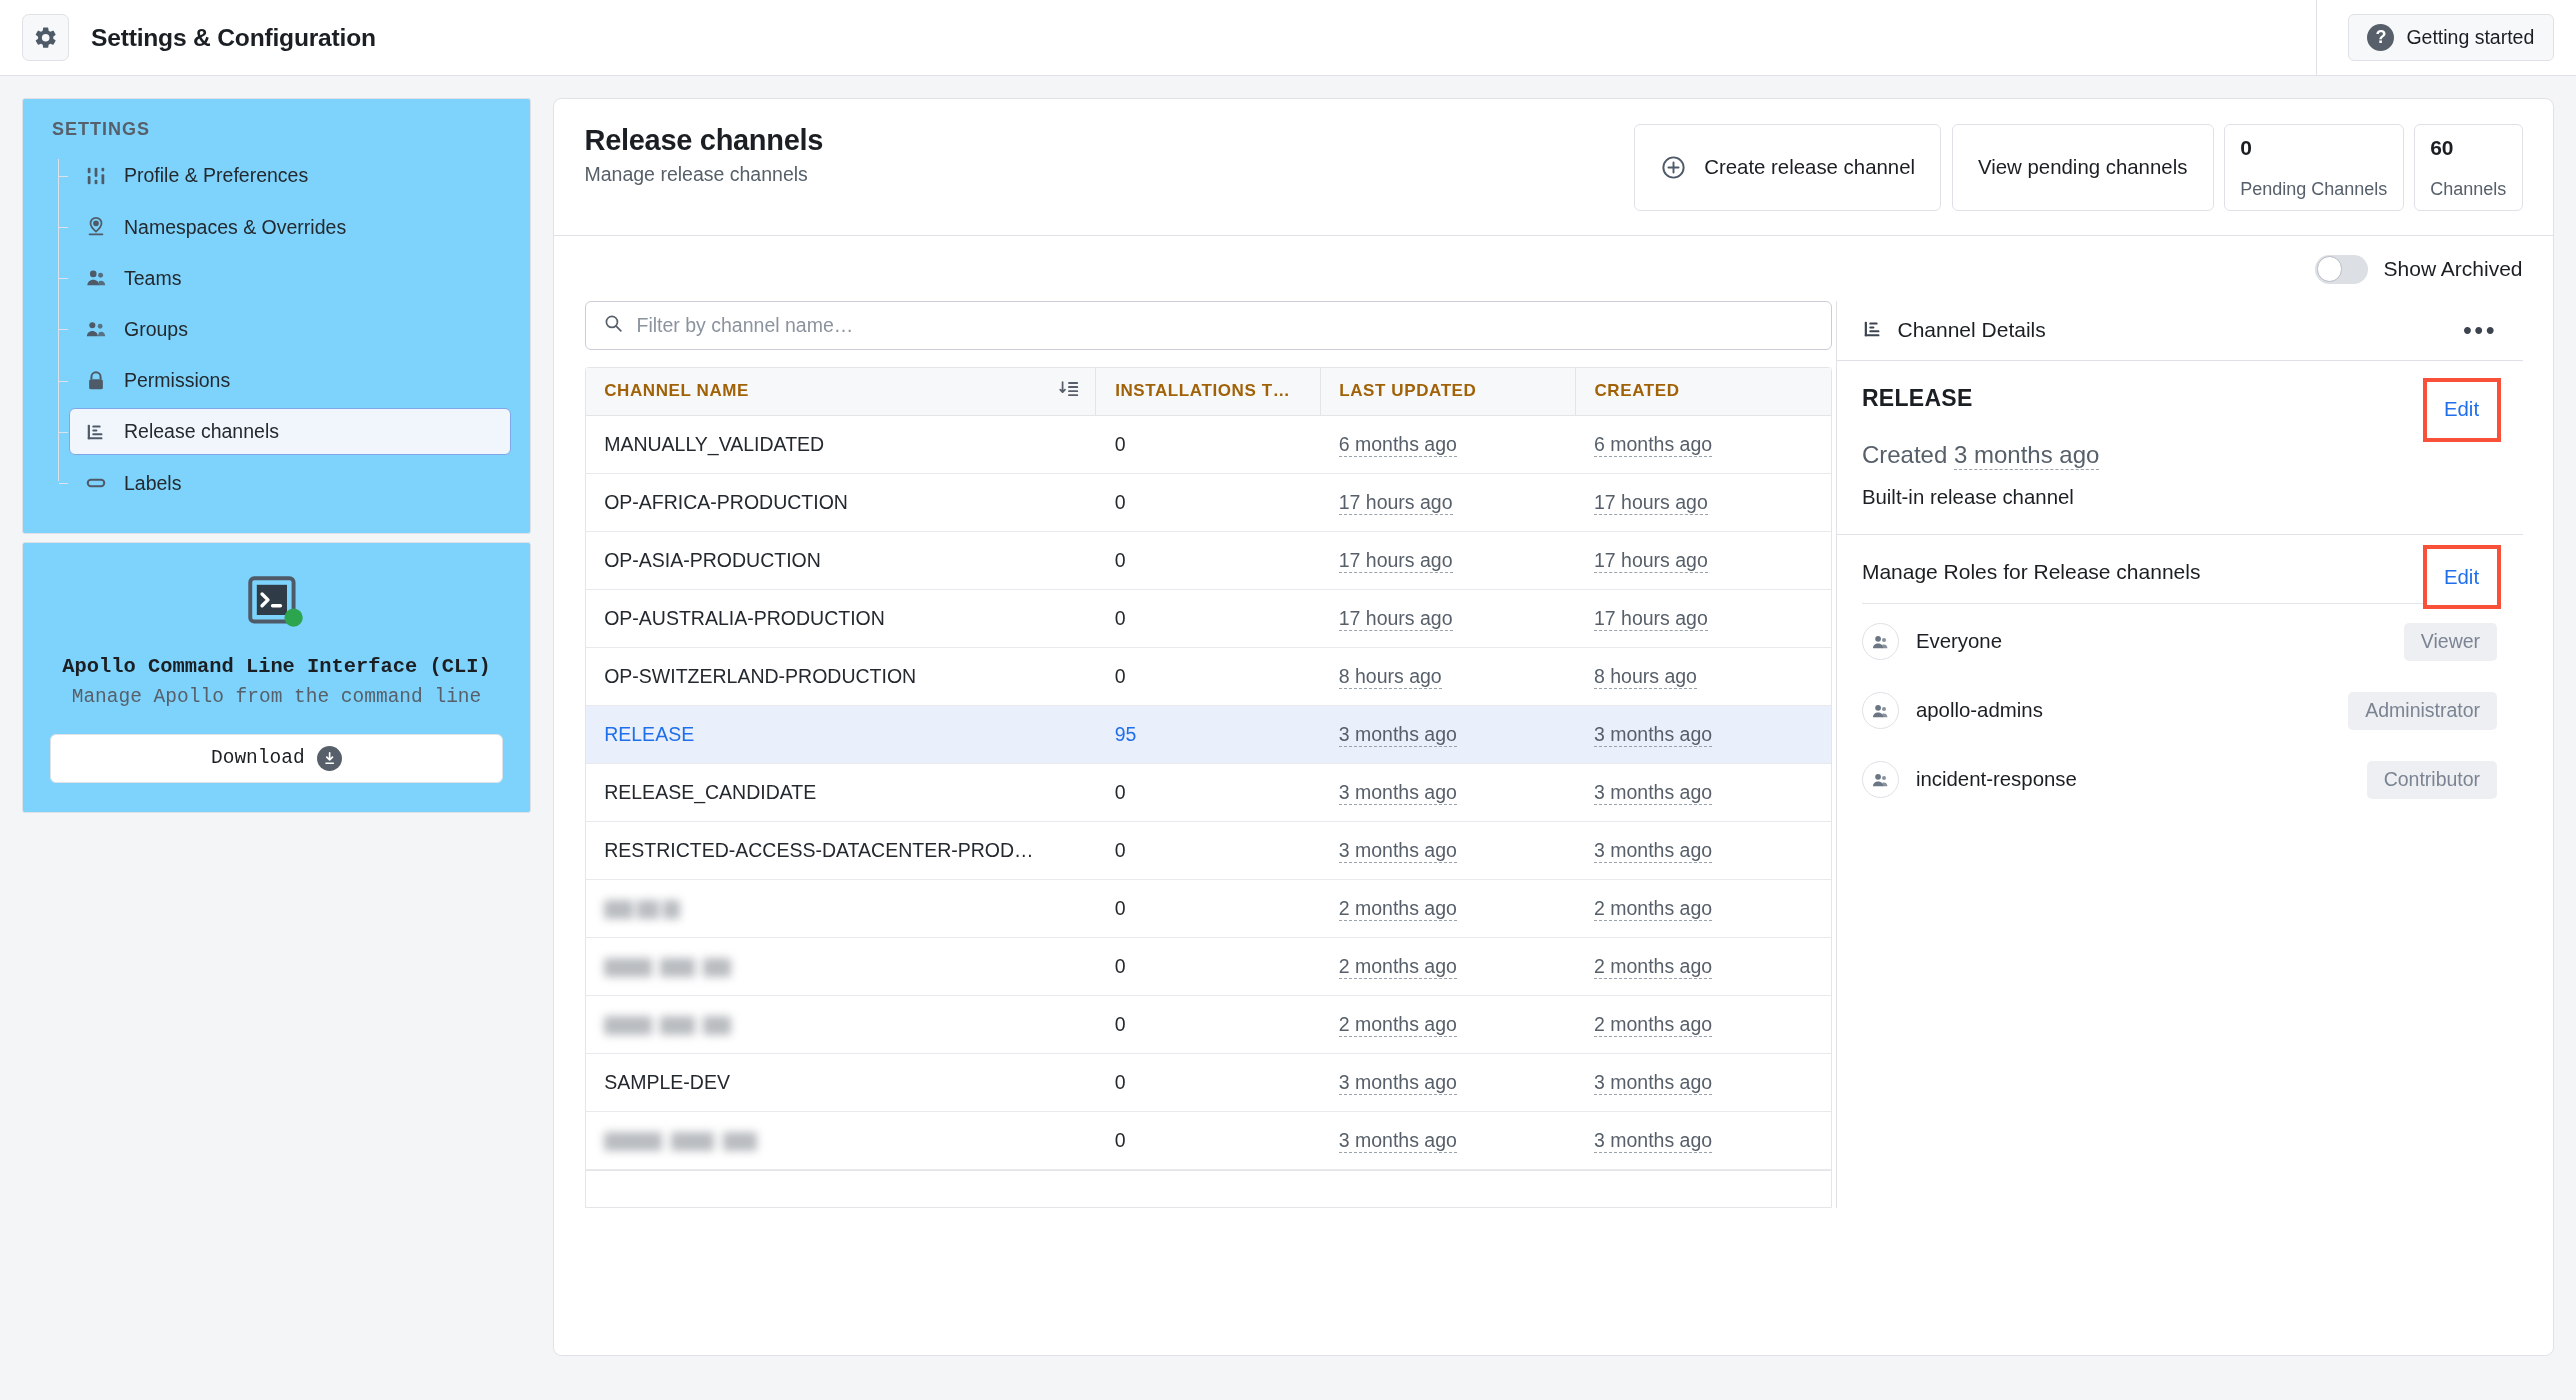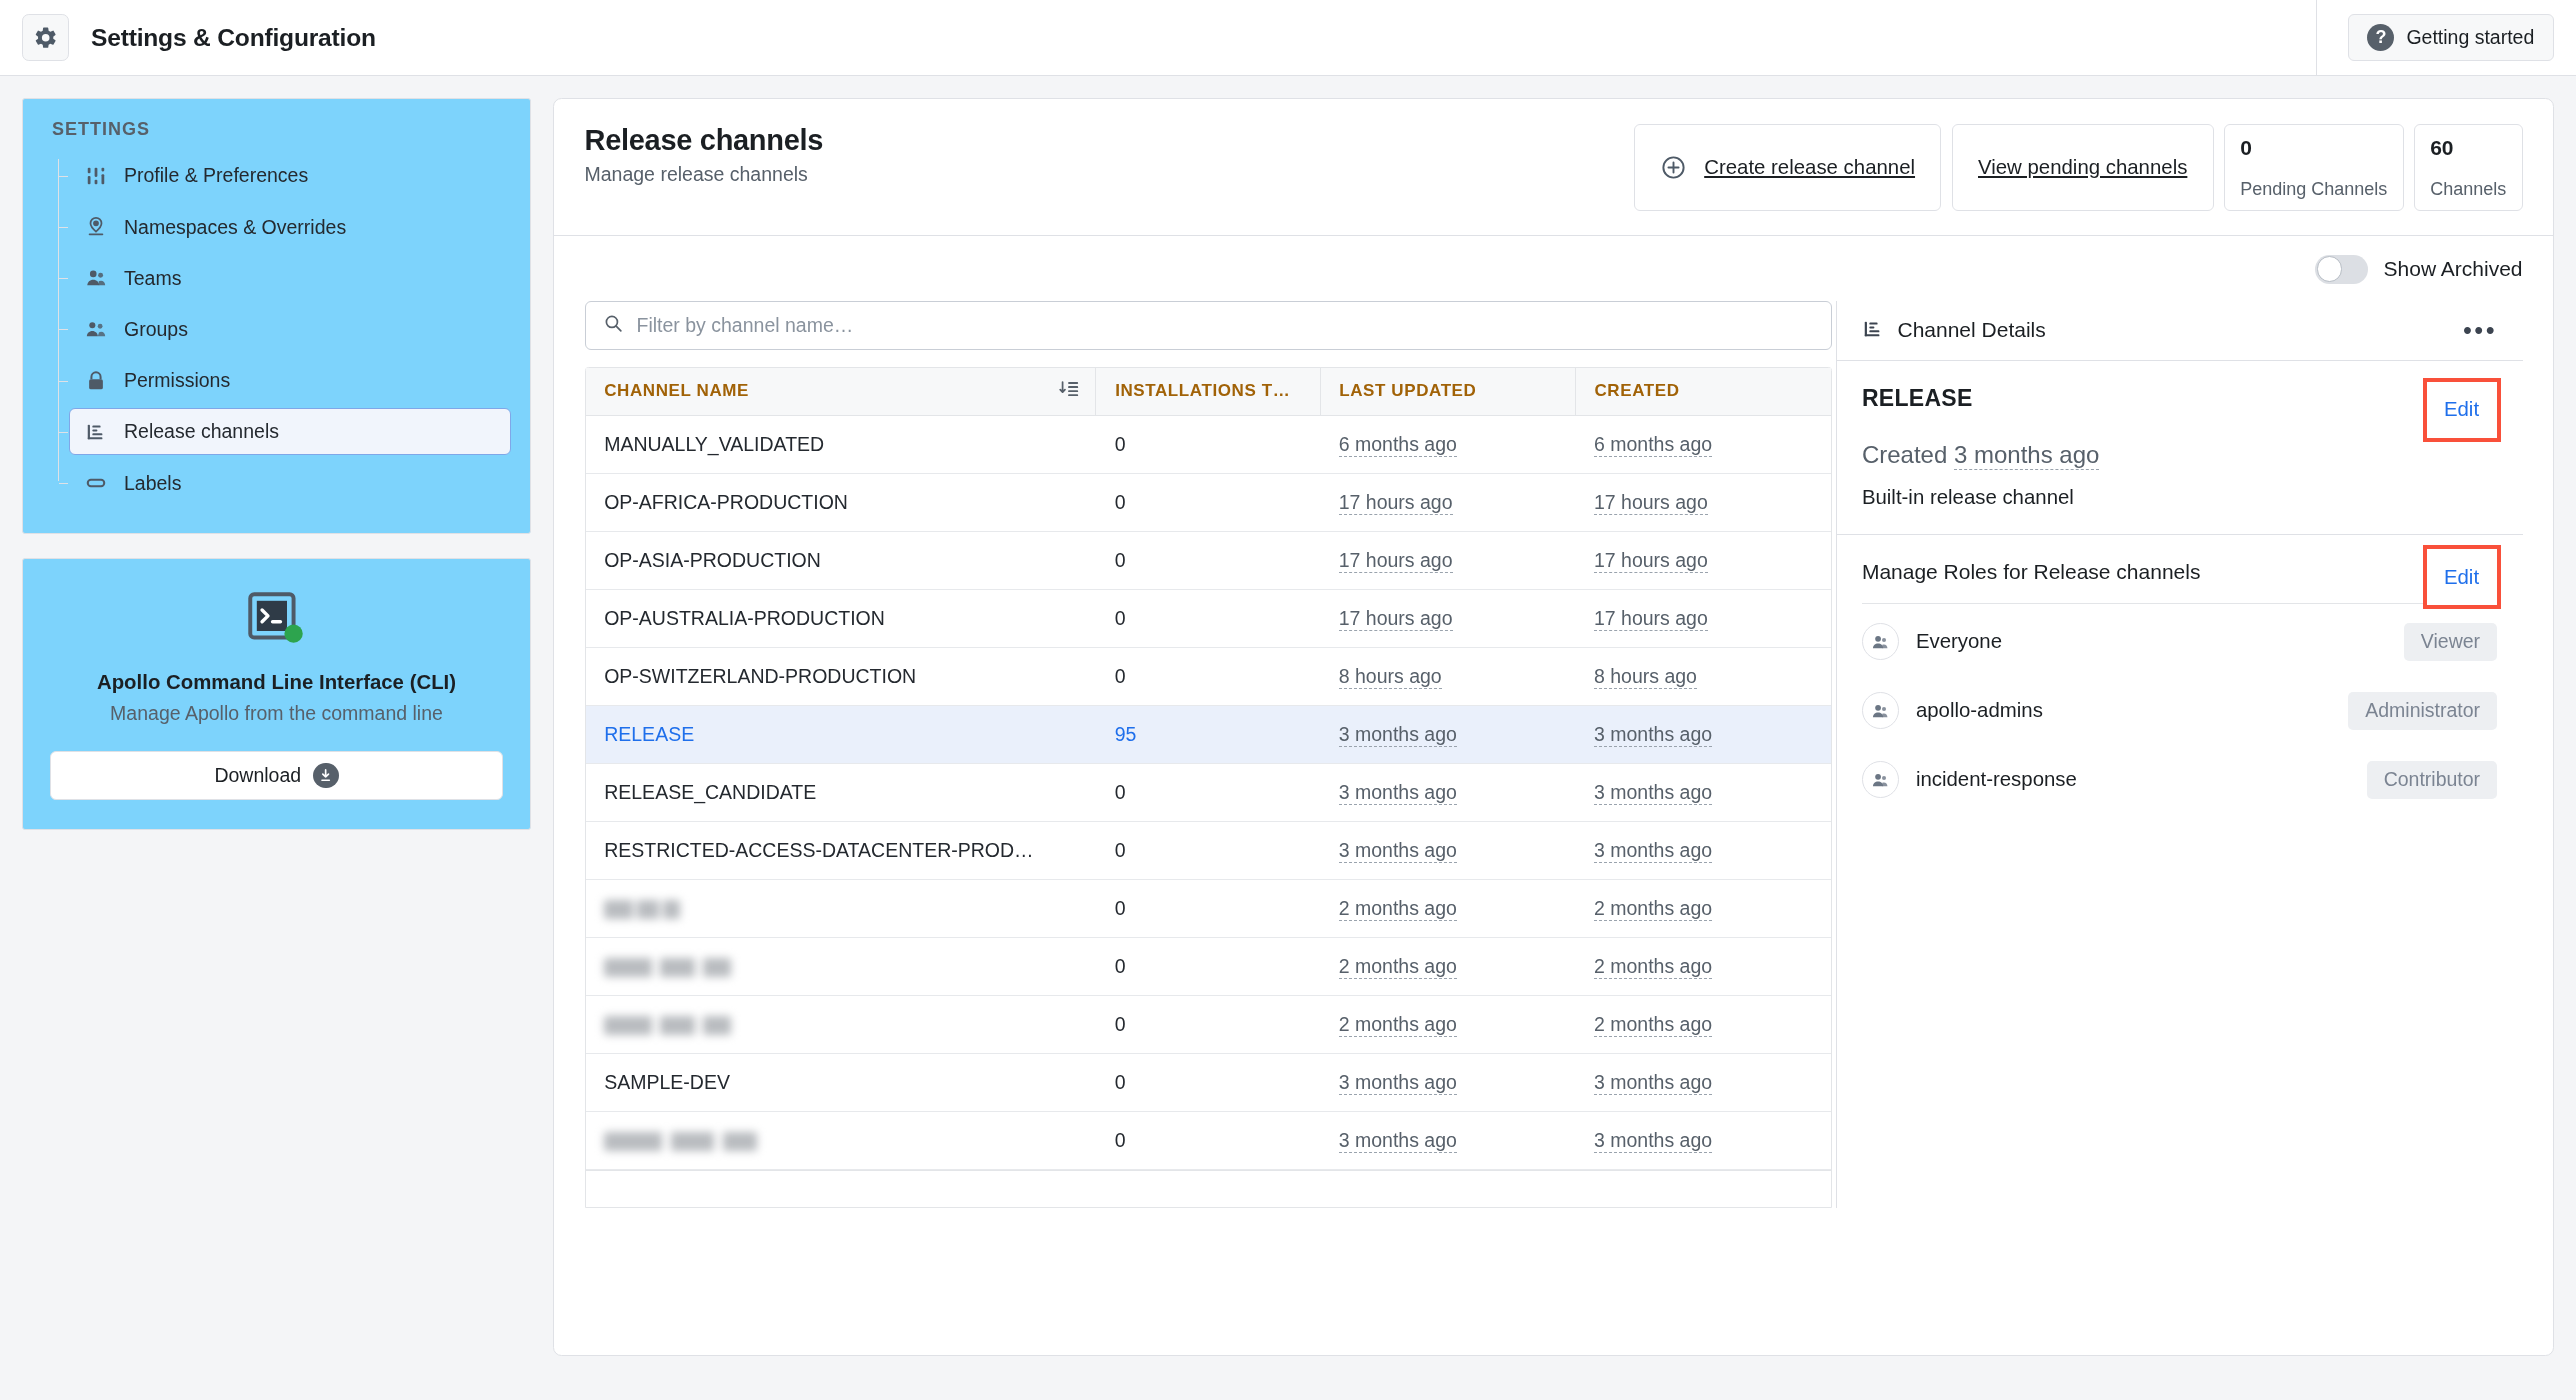"Create release channel" .btn-outline { text-decoration: underline -> none }
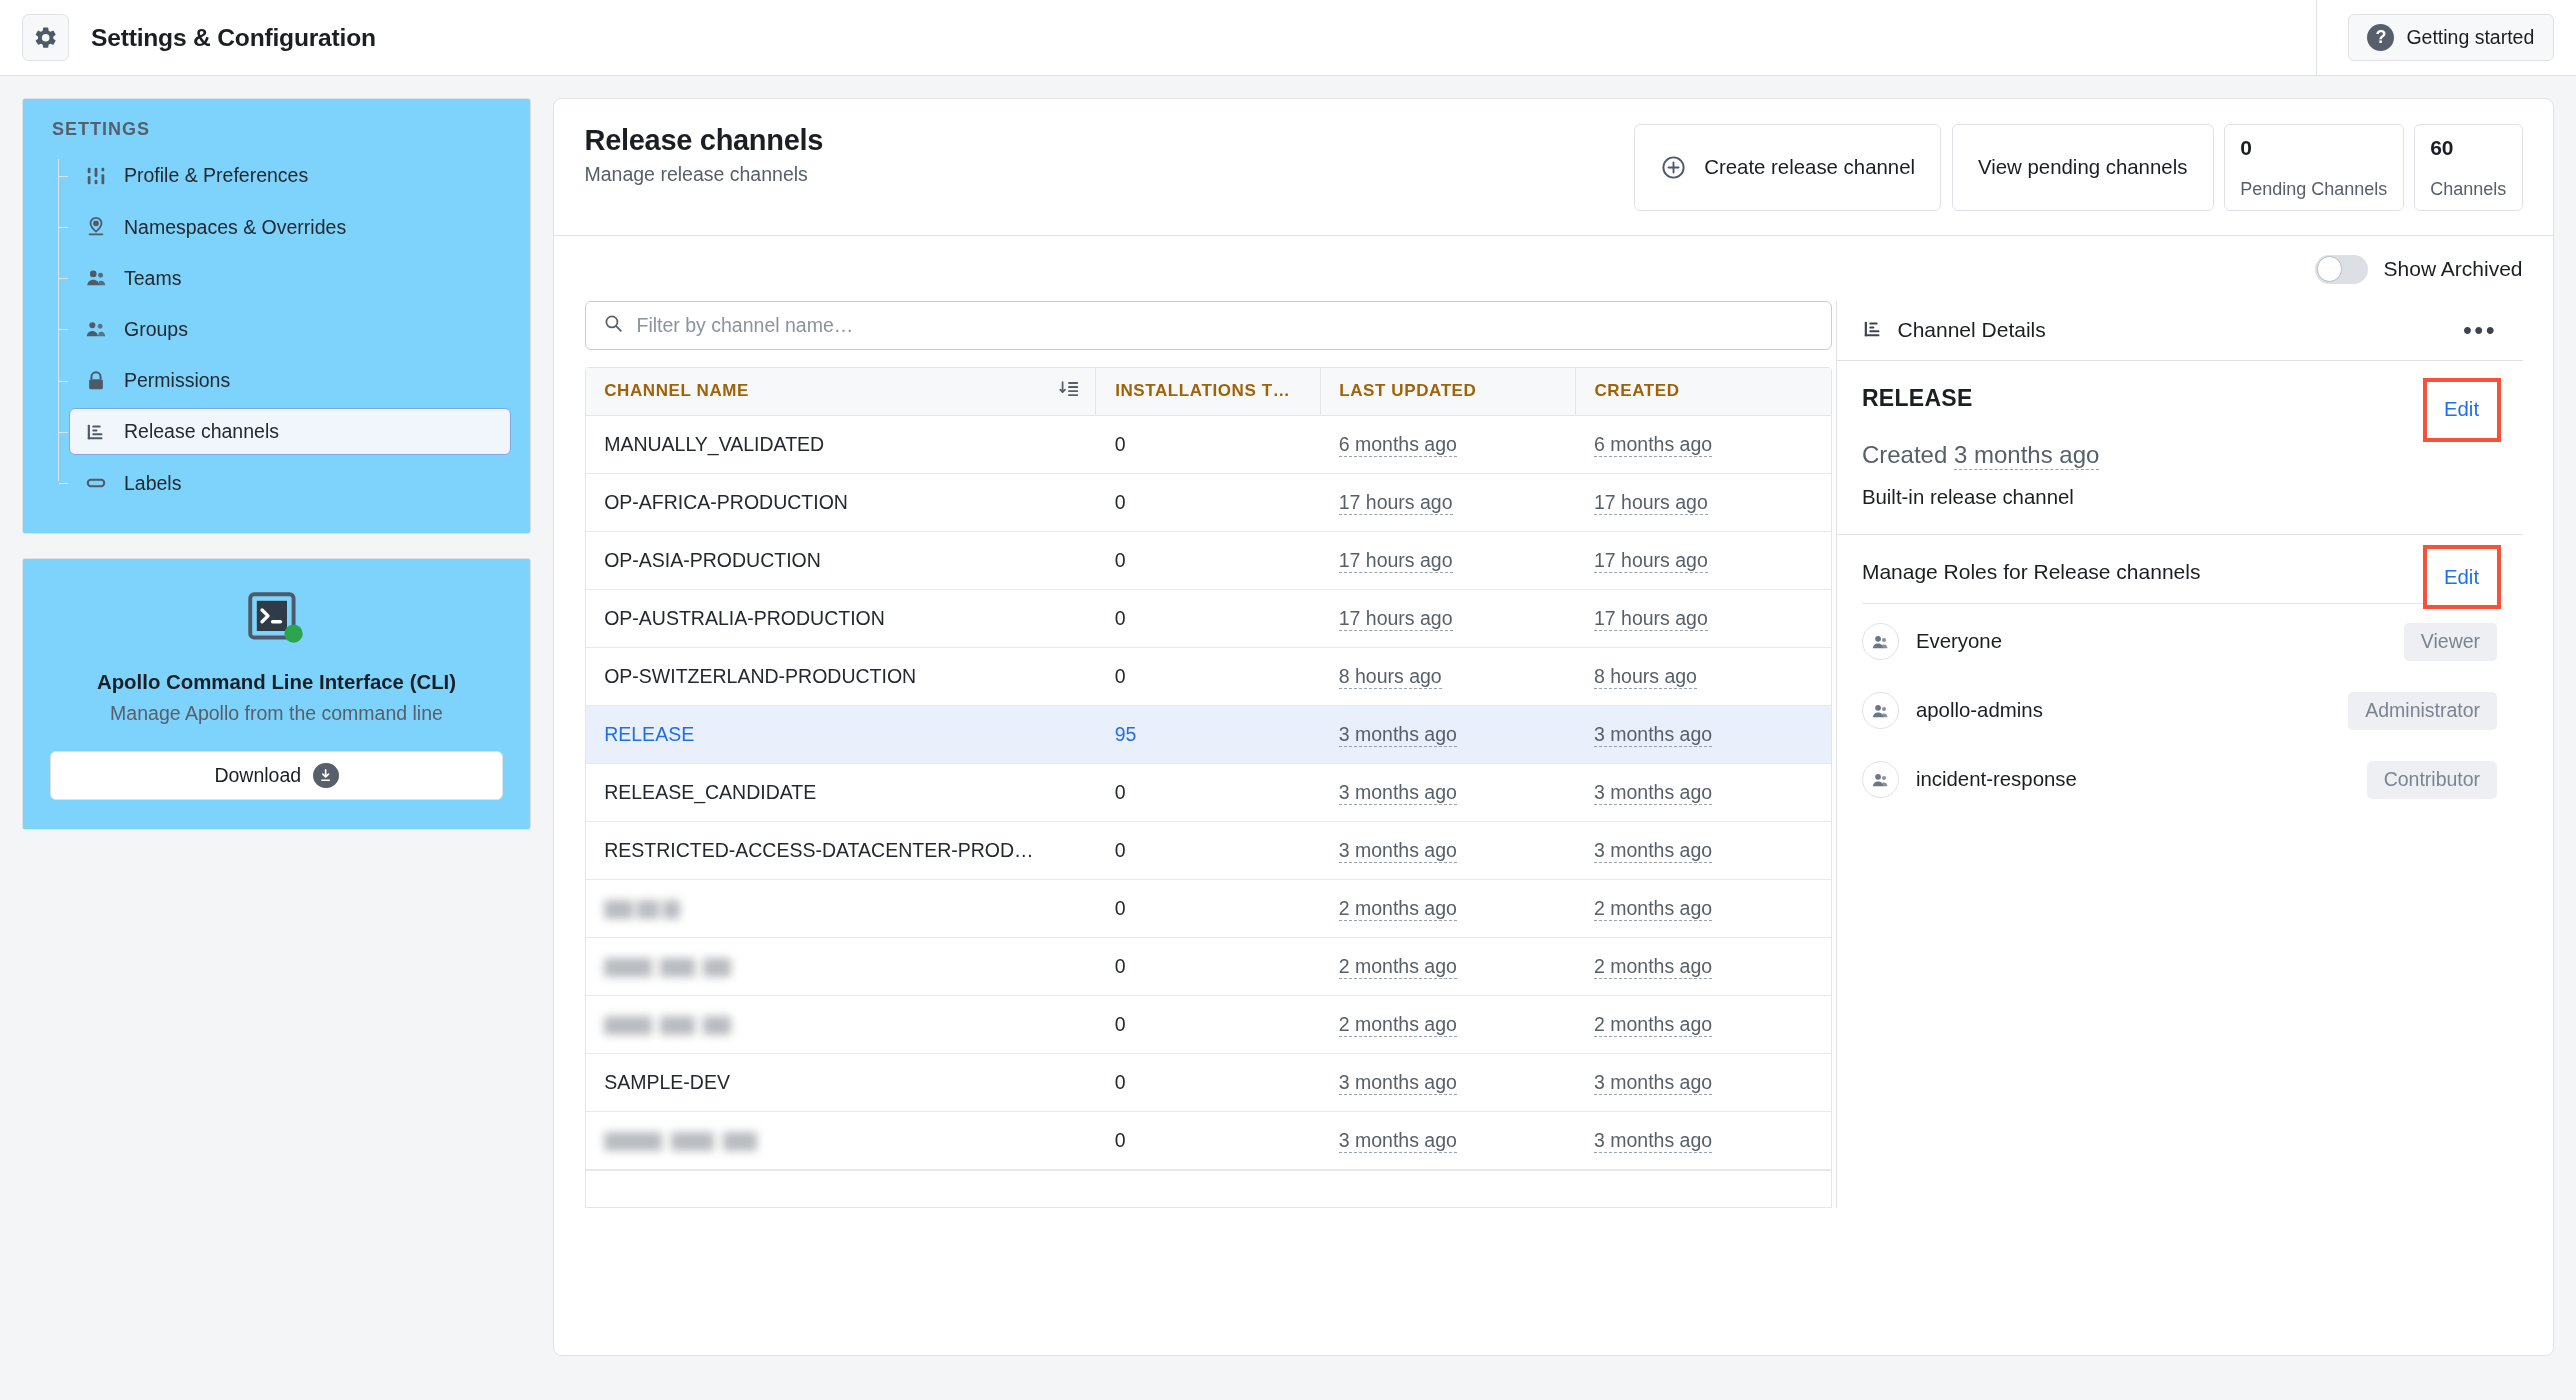"Apollo Command Line Interface (CLI)" .cli-card { font-family: none -> Liberation Mono, monospace; margin-top: 24px -> 8px }
